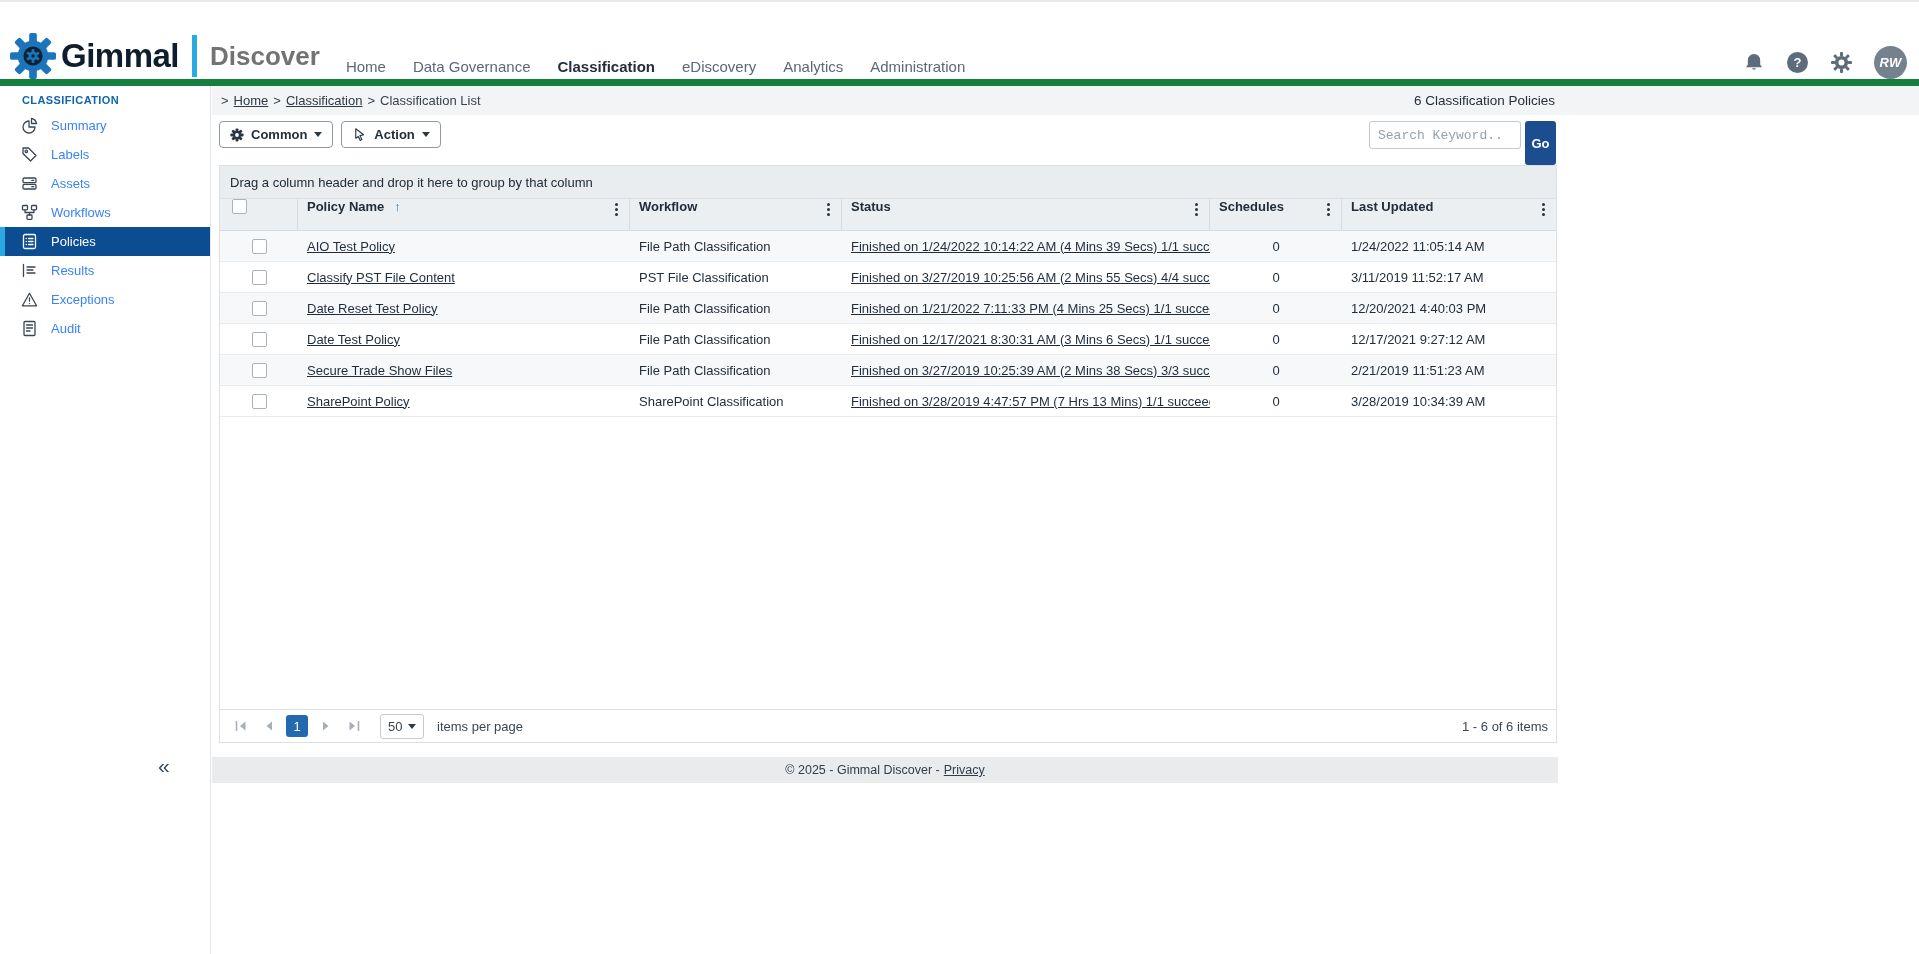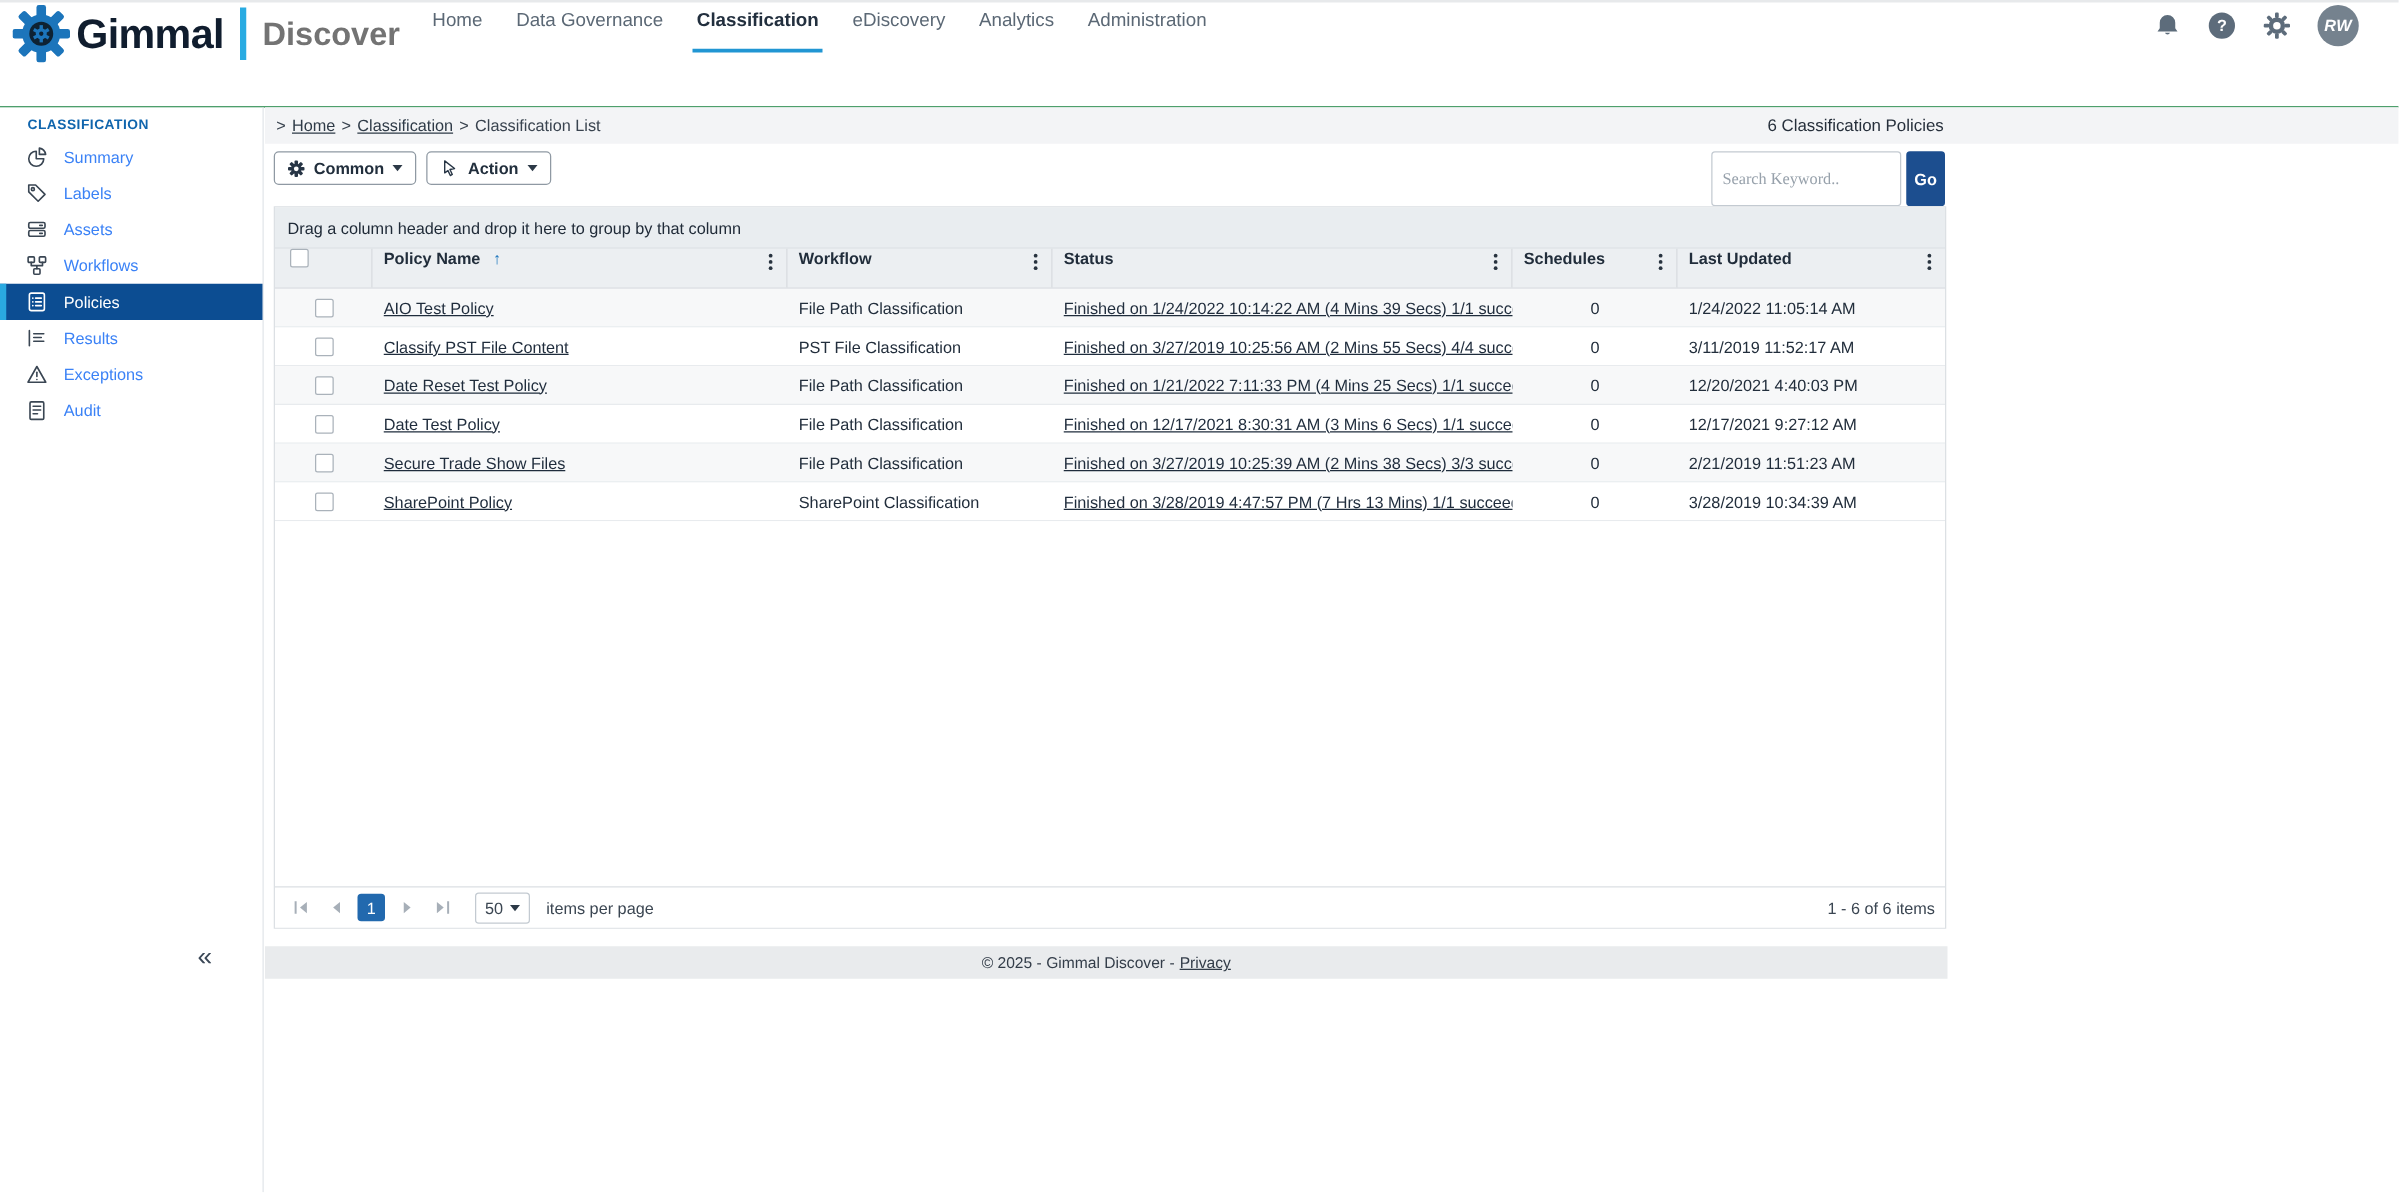"Gimmal" .topbar { align-items: flex-start -> flex-end; border-bottom: 1px solid #15803d -> 7px solid #15803d; padding: 0 32px 0 10px -> 0 12px 0 10px }
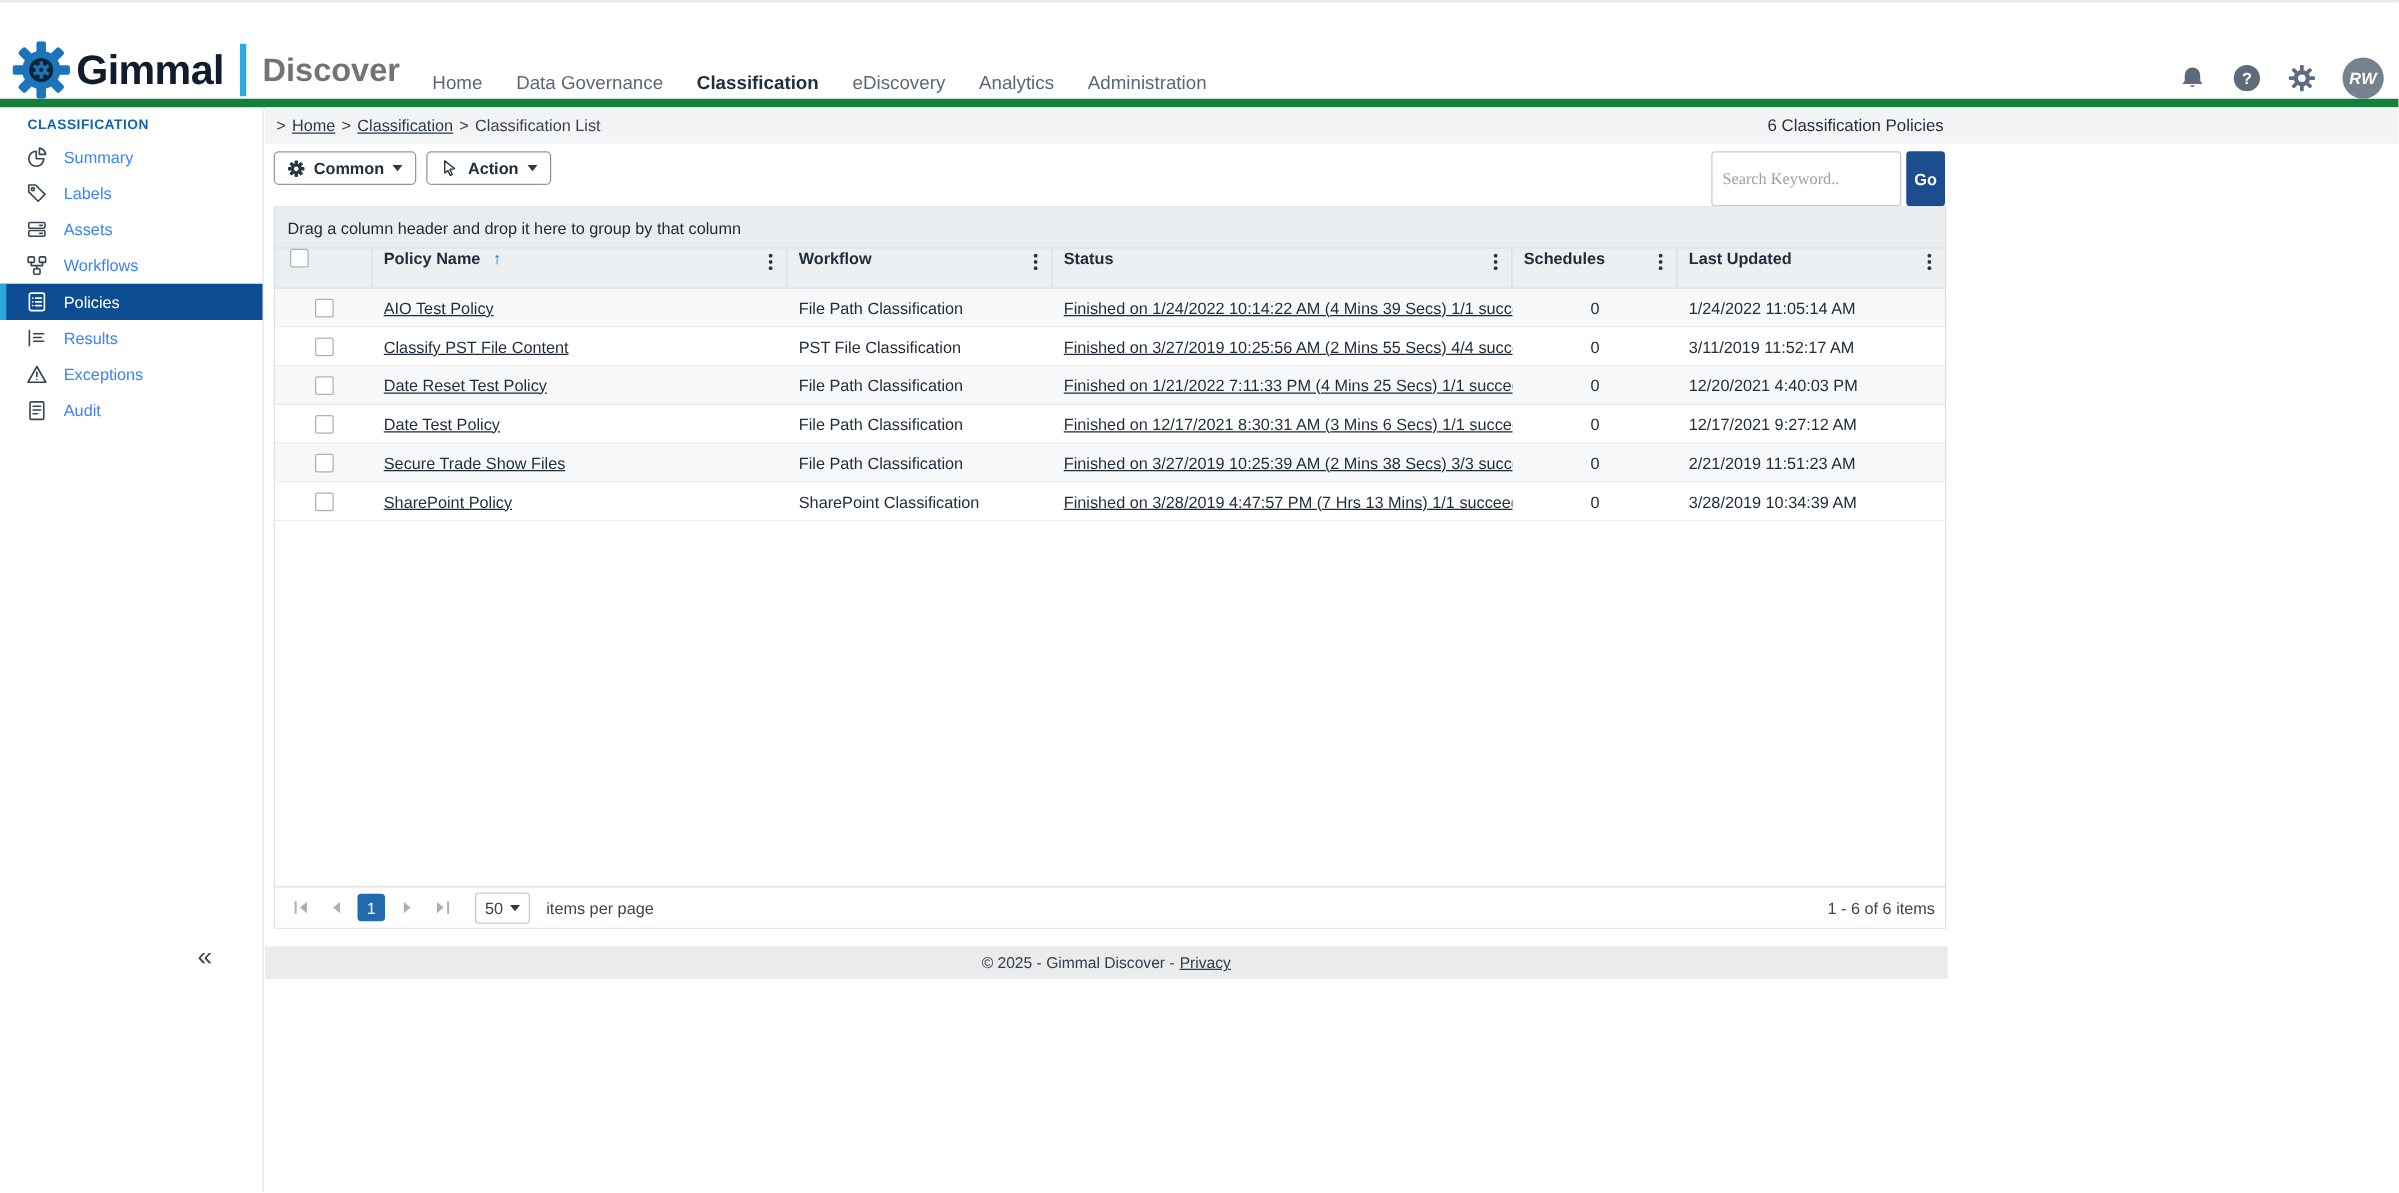"Search Keyword.." .search-input { font-family: Liberation Serif, serif -> Liberation Mono, monospace; height: 44px -> 28px }
